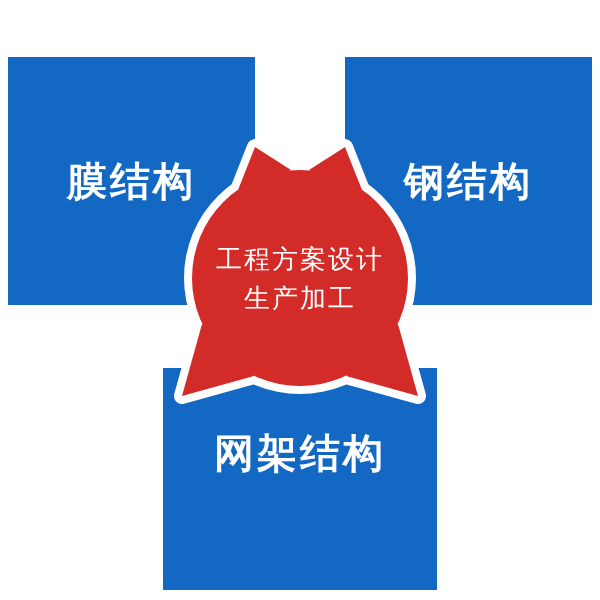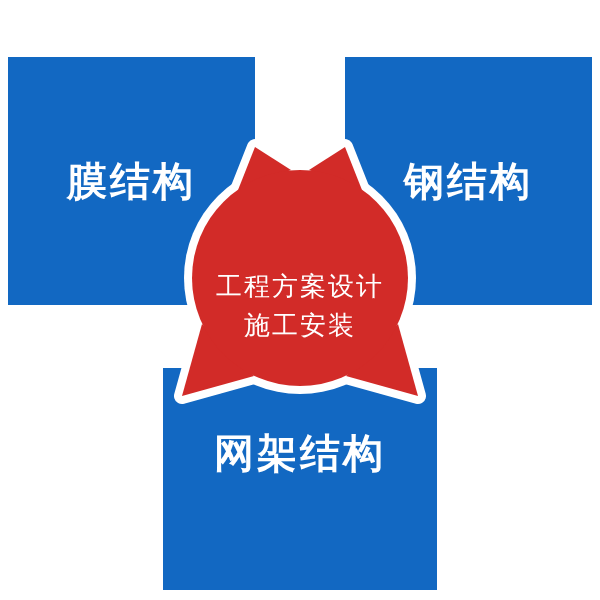"工程方案设计" .badge-text { margin-top: 27px -> none }
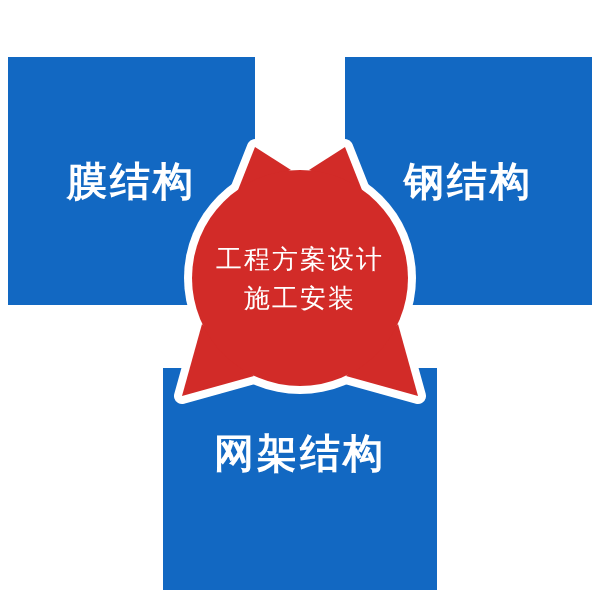"施工安装" div { text: 施工安装 -> 生产加工 }
